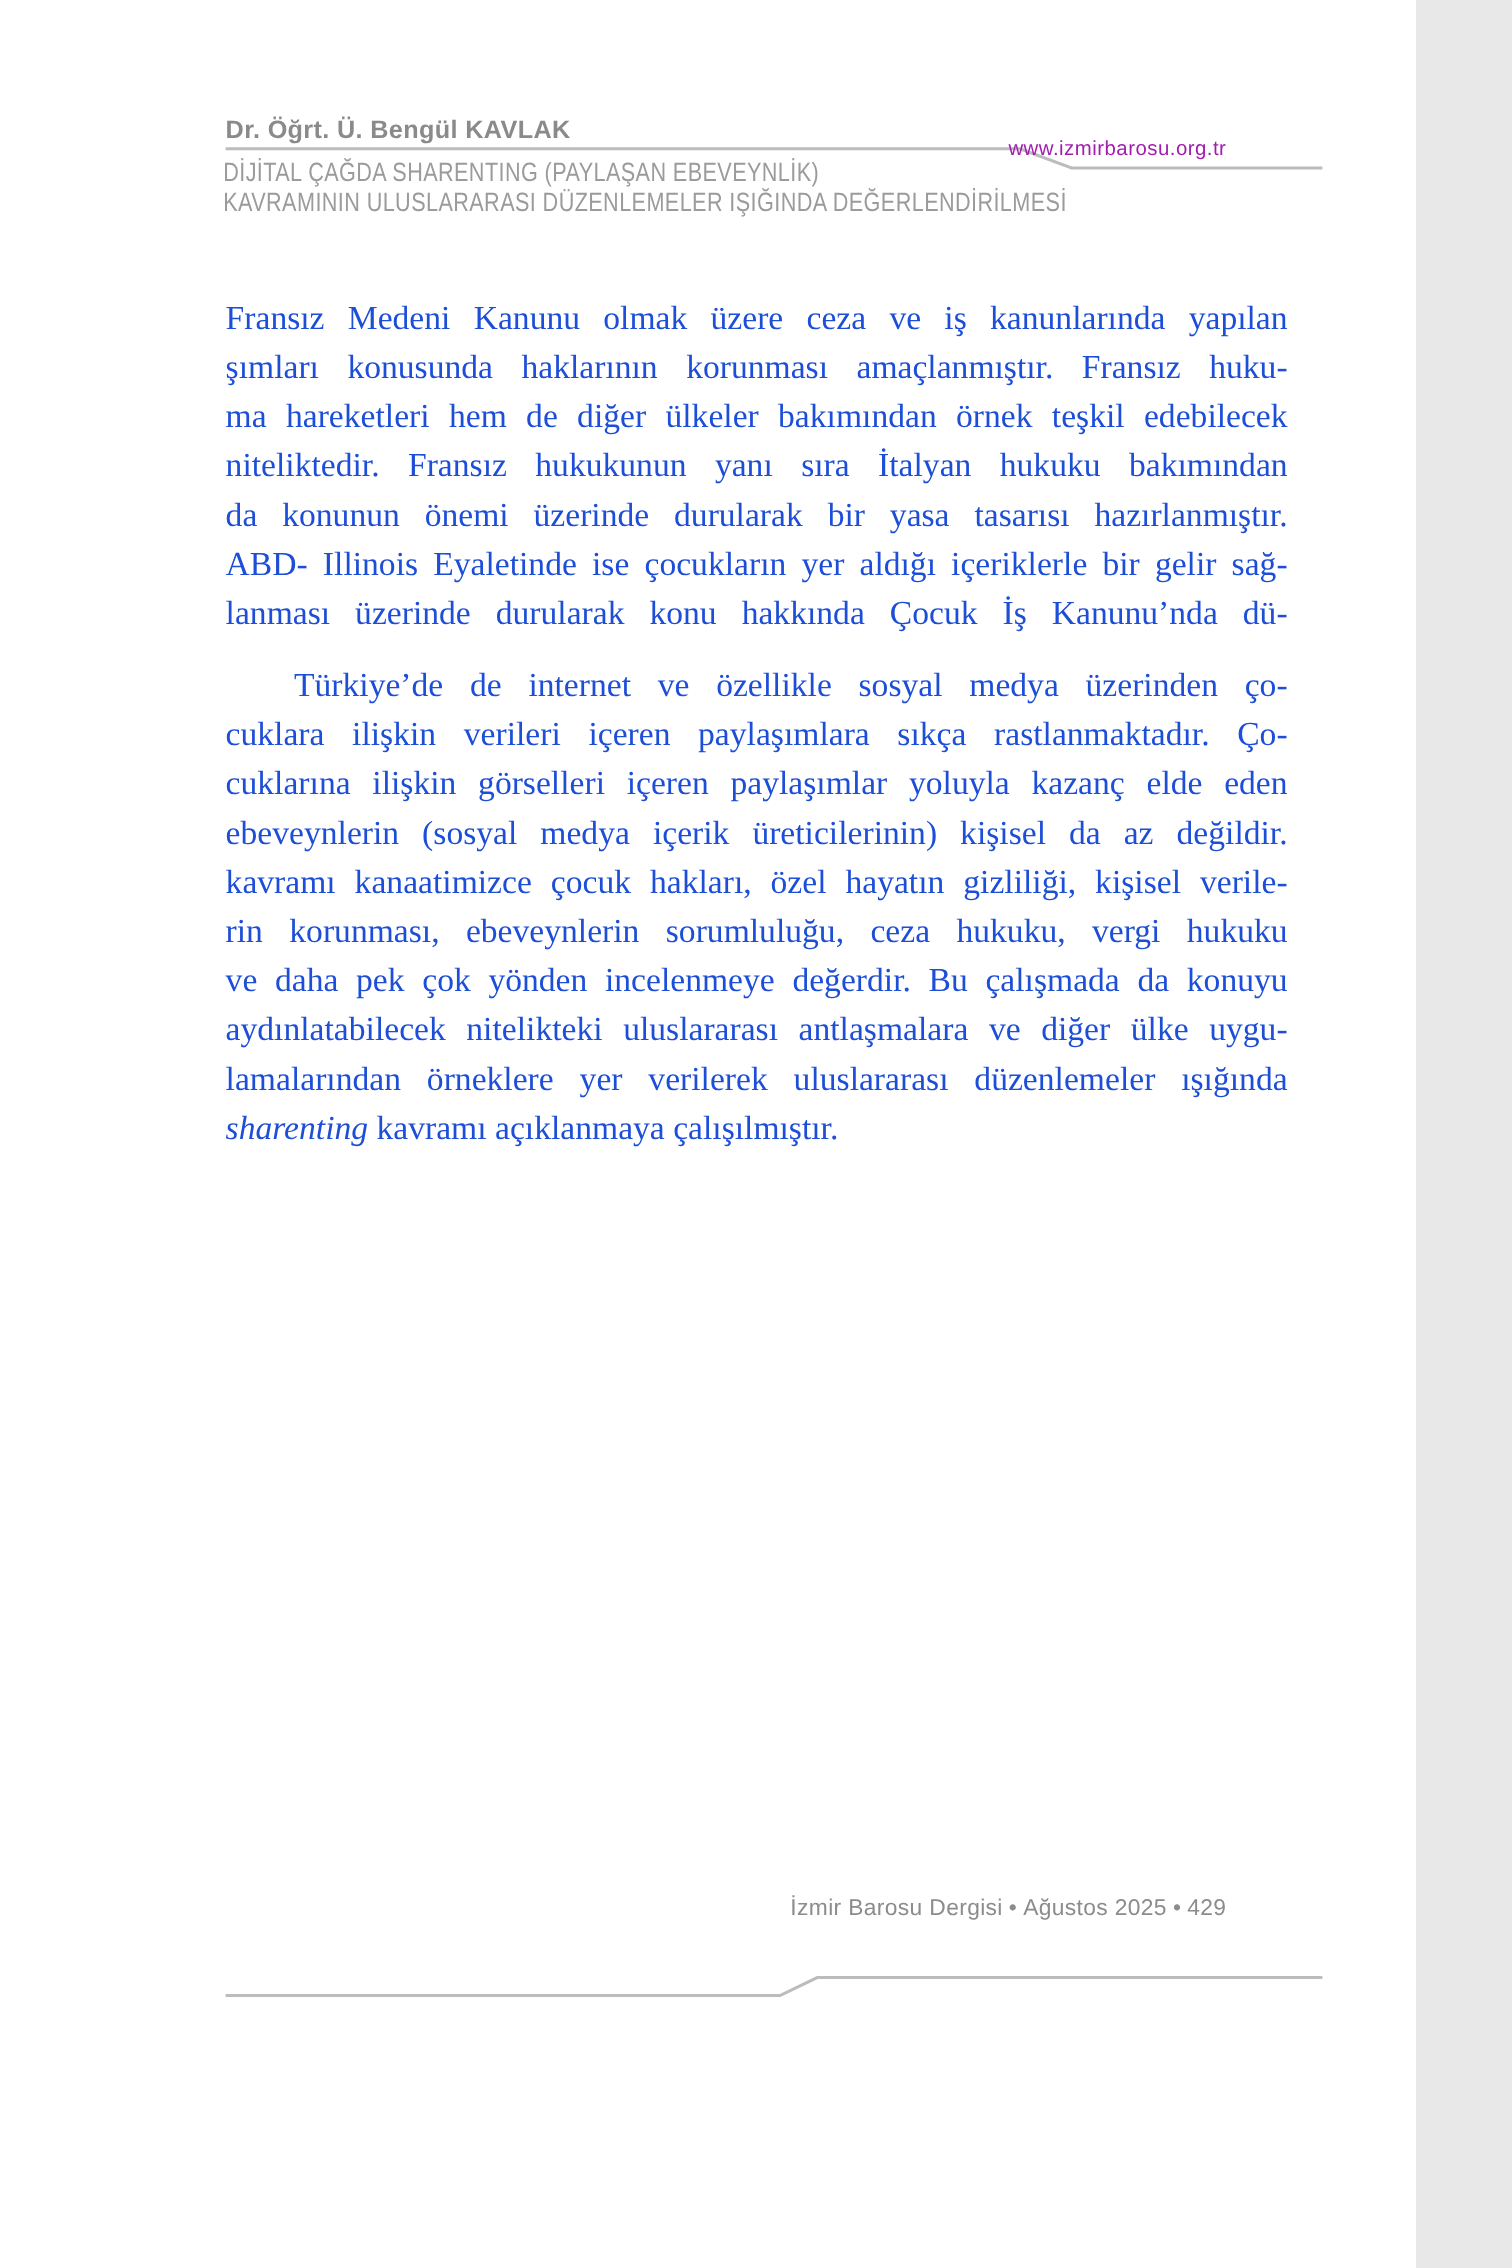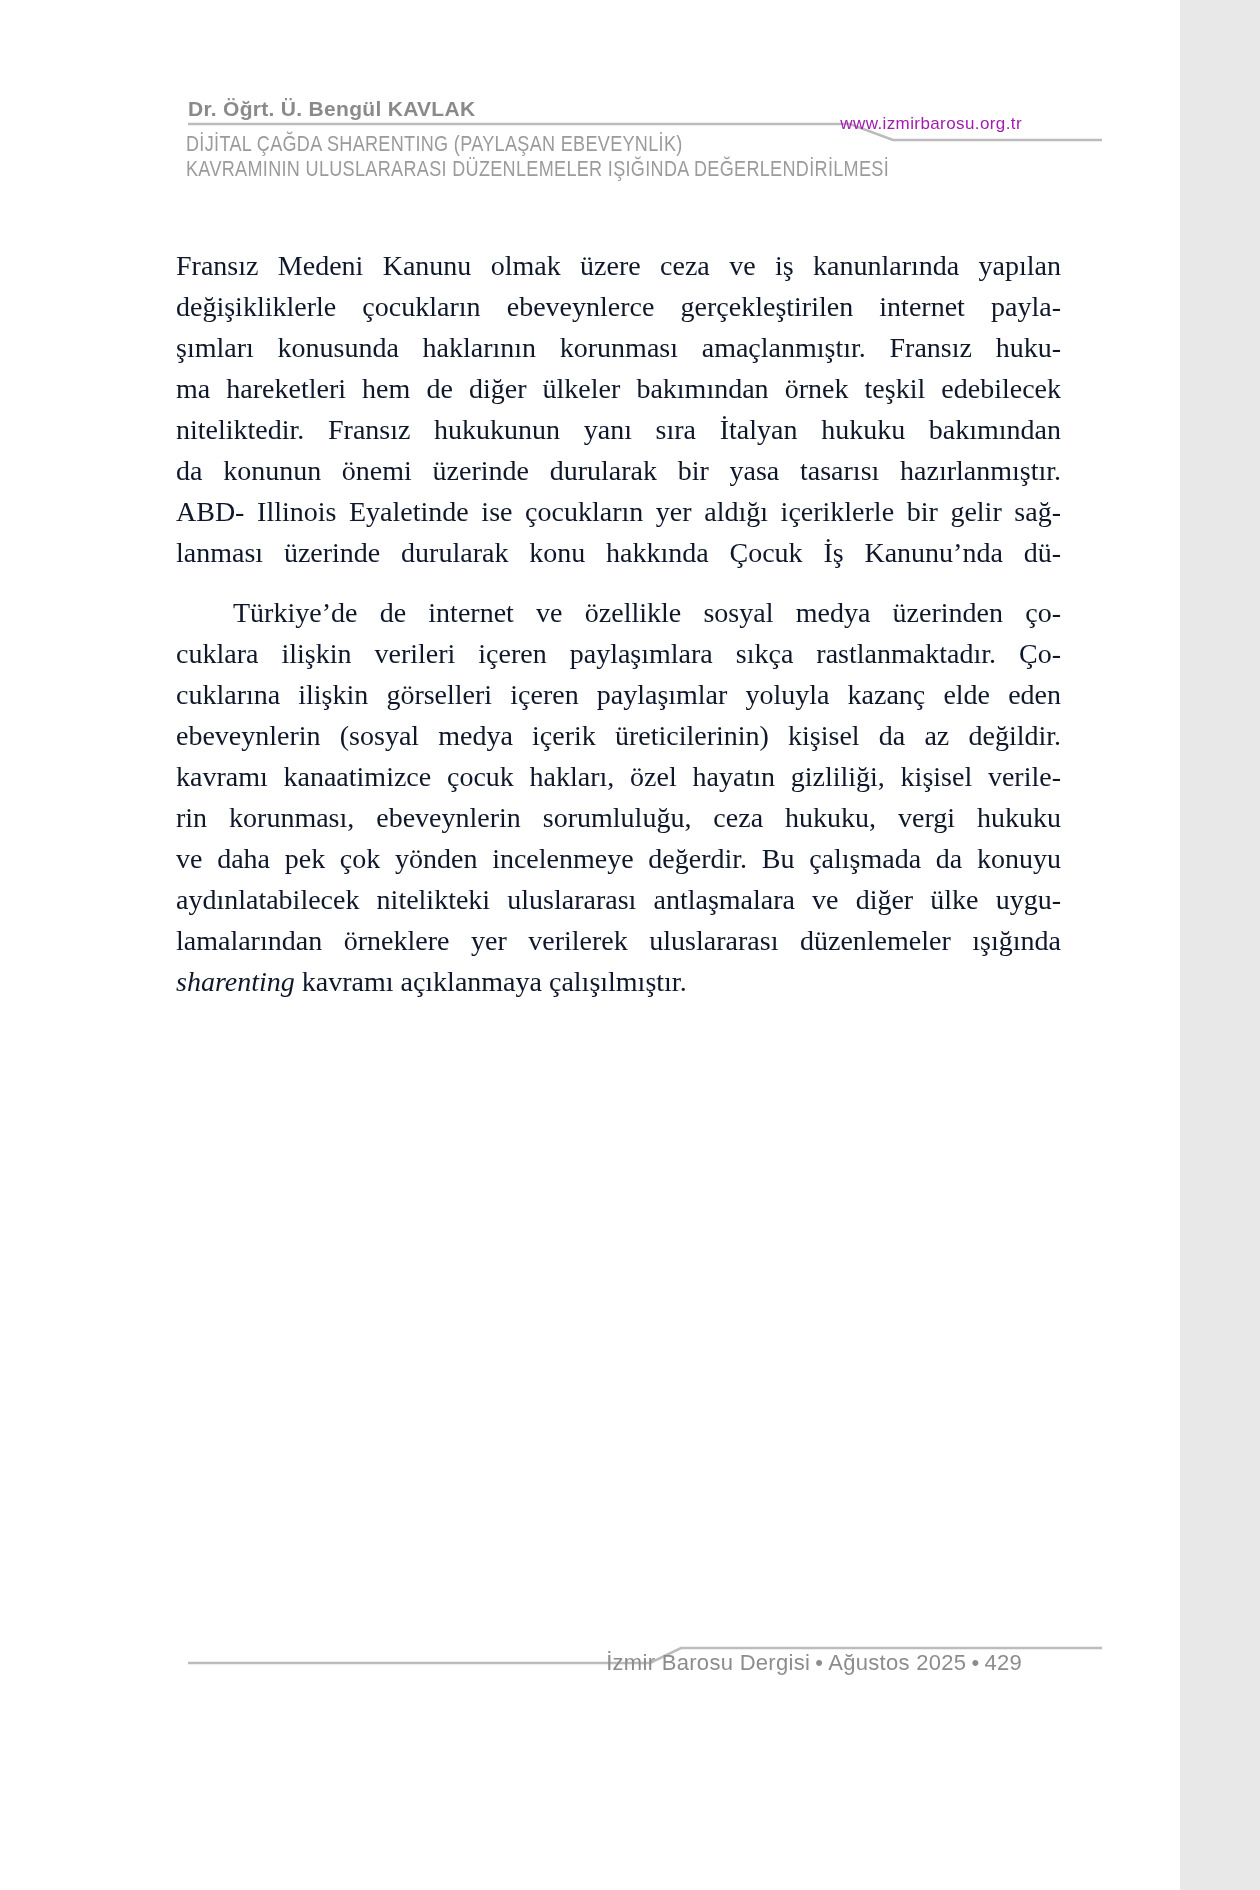"Fransız Medeni Kanunu olmak üzere" .body { color: #0f172a -> #1d4ed8; left: 176px -> 188px }
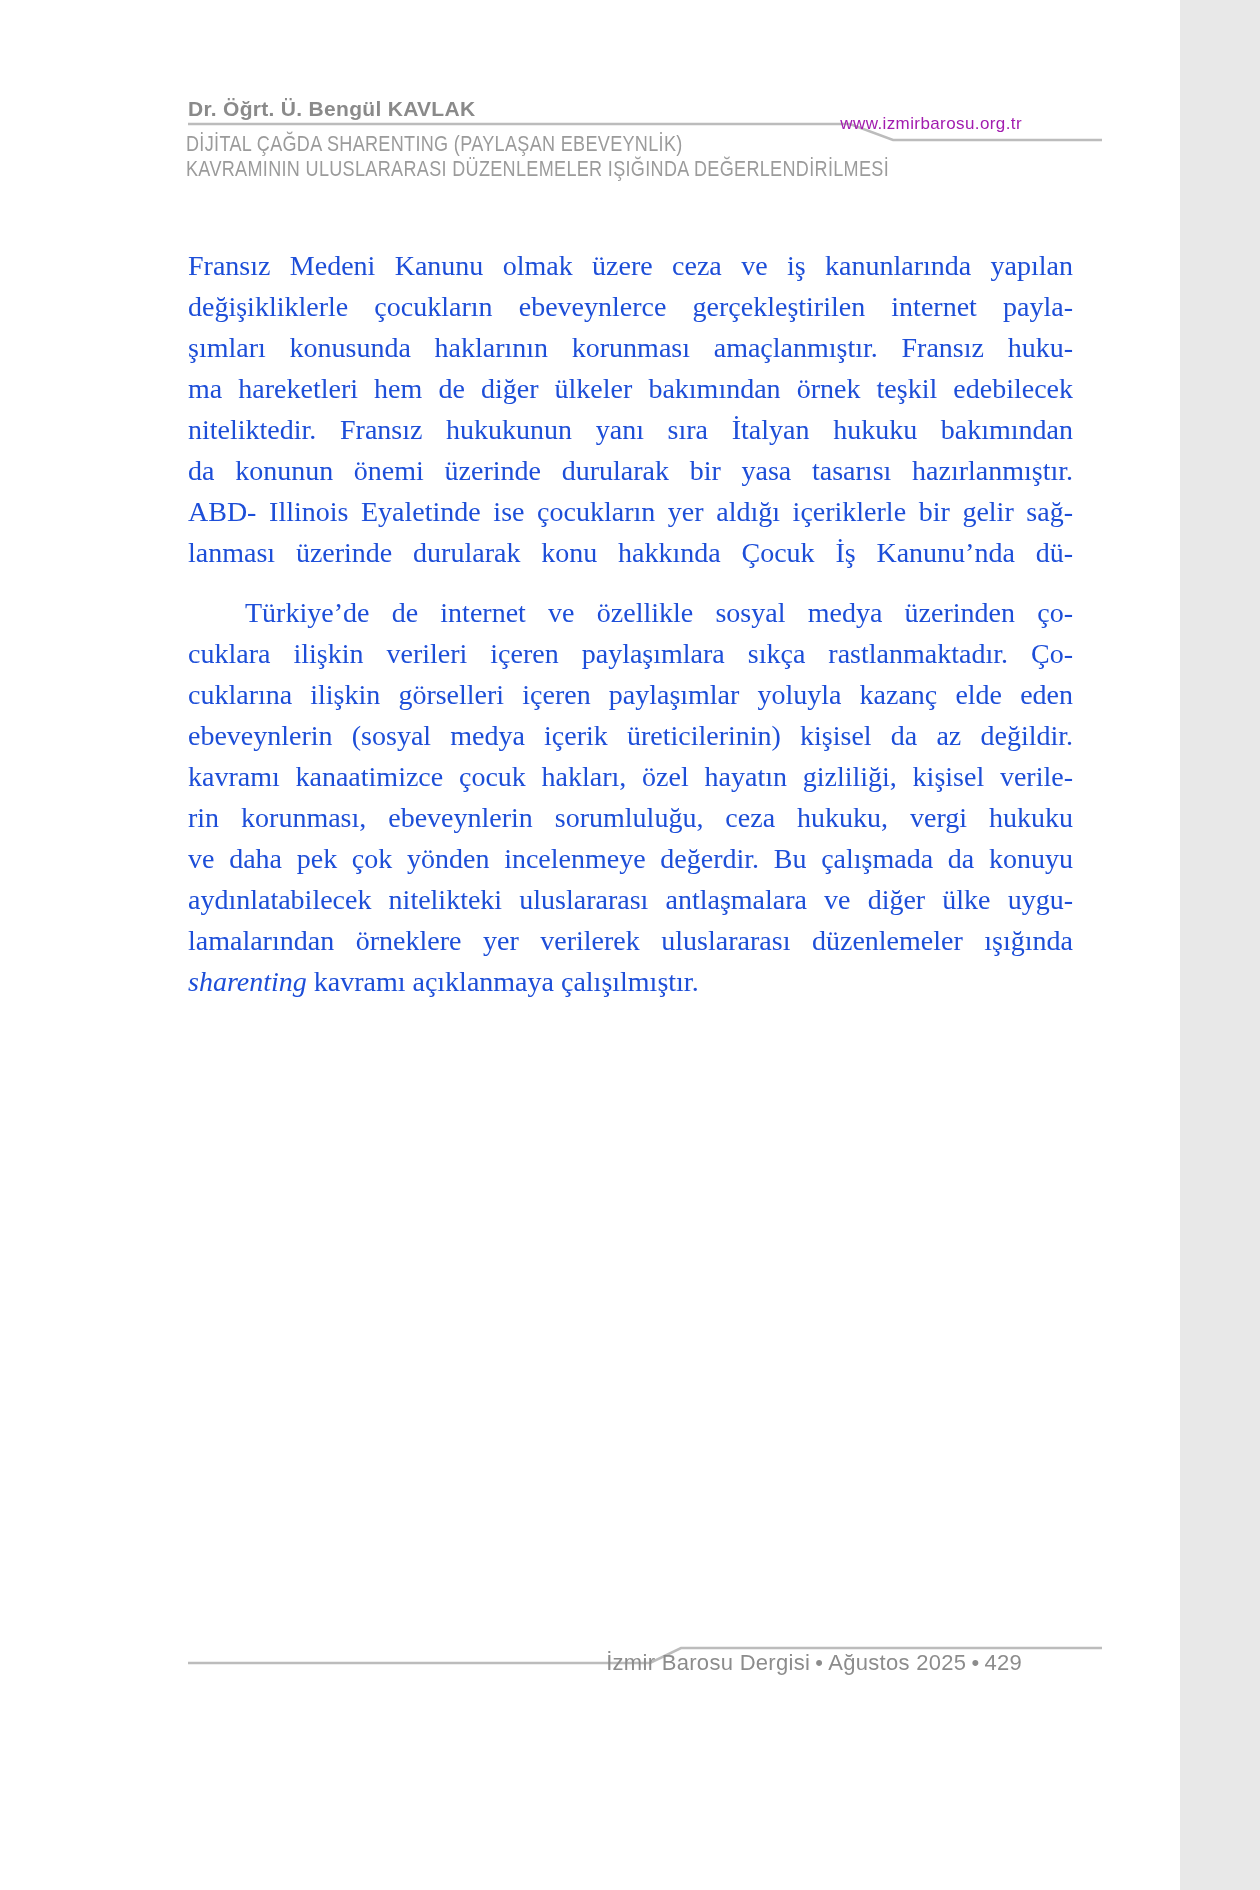"değişikliklerle çocukların ebeveynlerce" span.bline { html: <span>değişikliklerle çocukların ebeveynlerce gerçekleştirilen internet payla-</span> -> none }
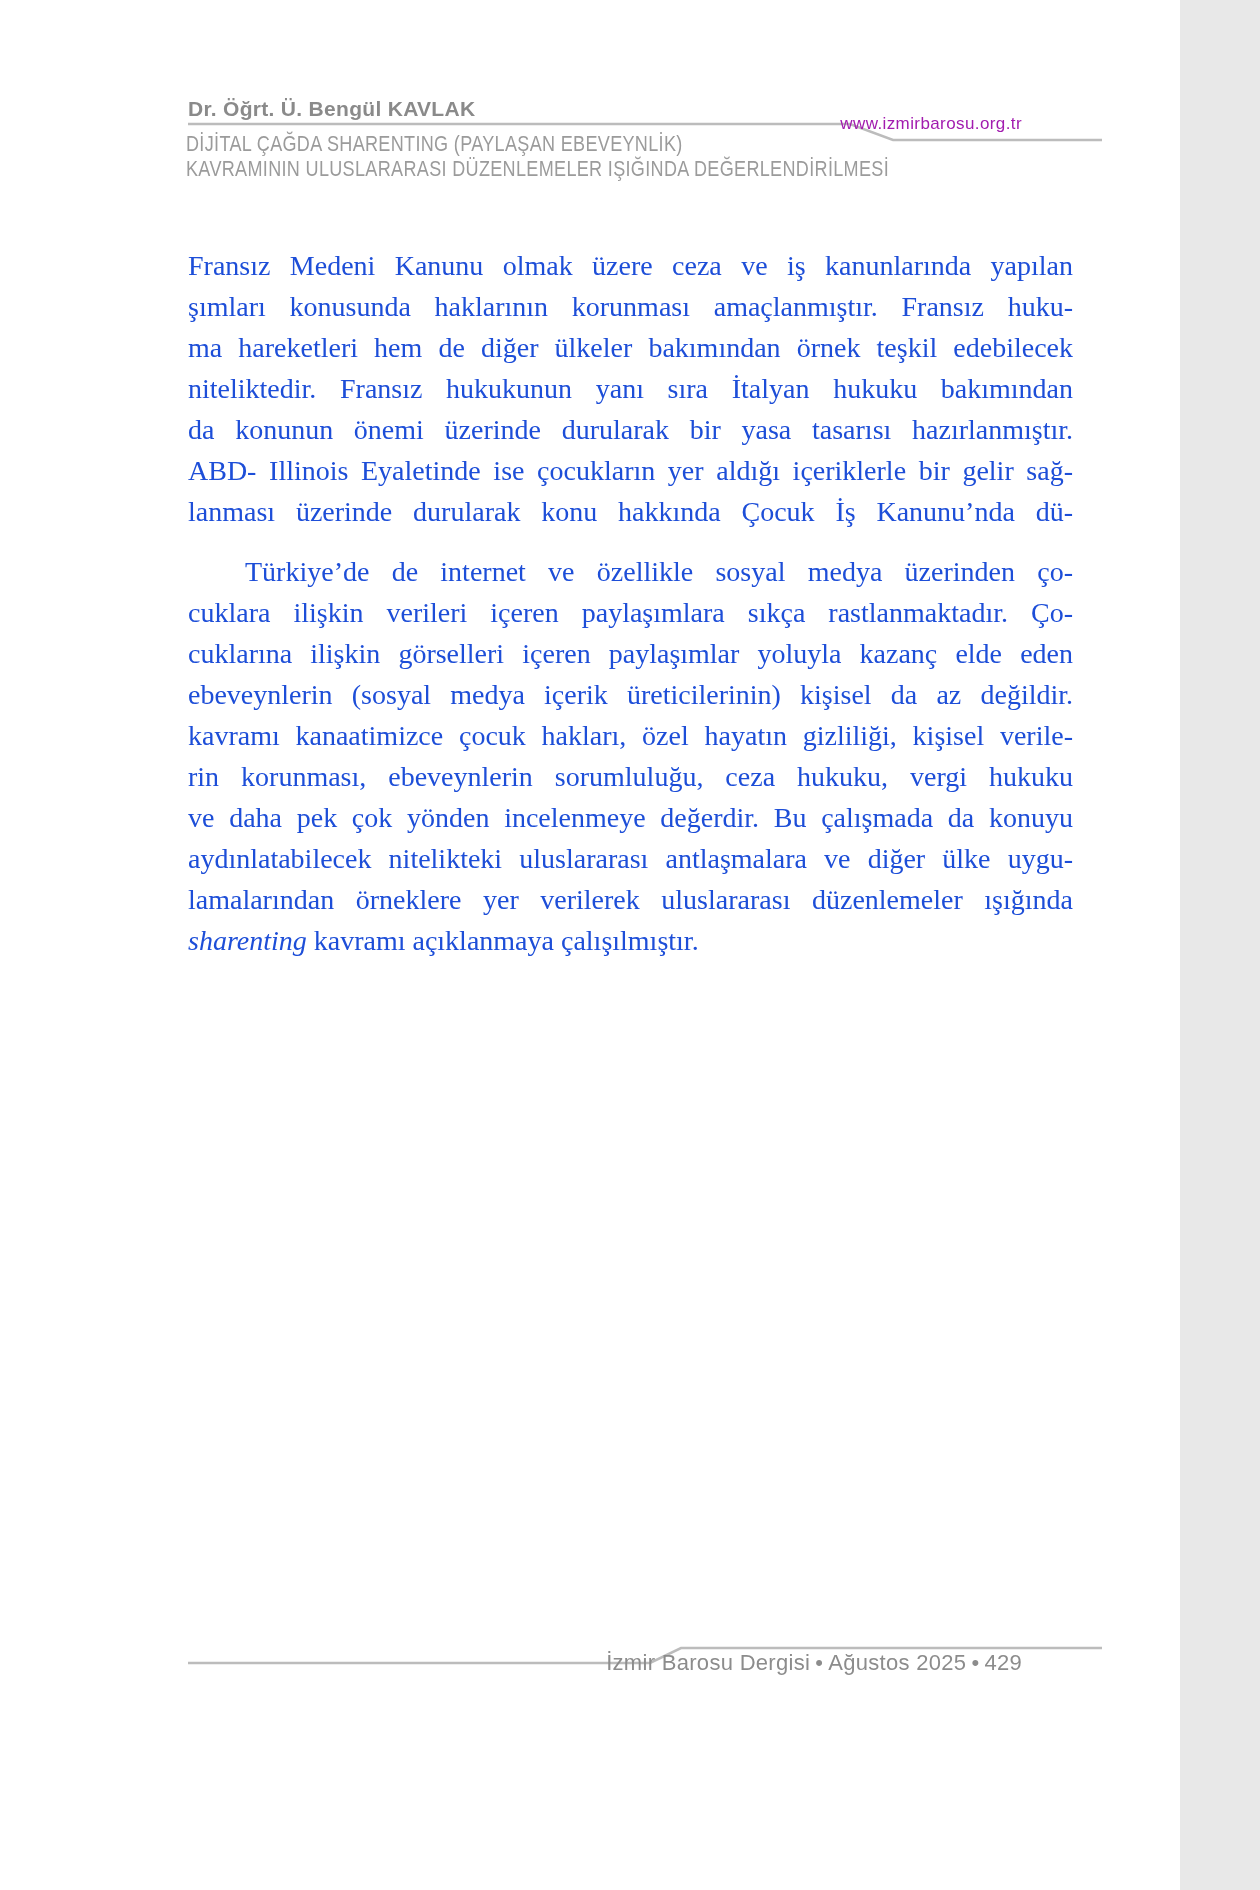"İzmir Barosu Dergisi • Ağustos" .footer-text { font-size: 22px -> 19px; top: 1651px -> 1579px }
